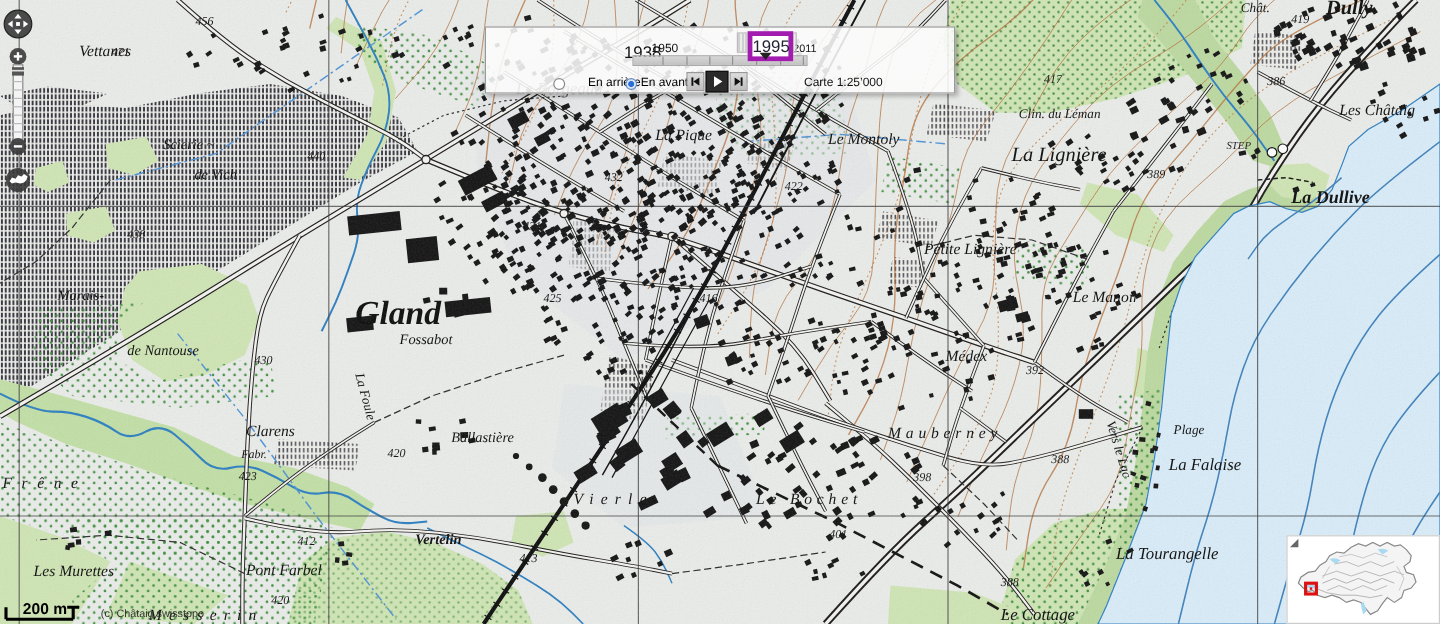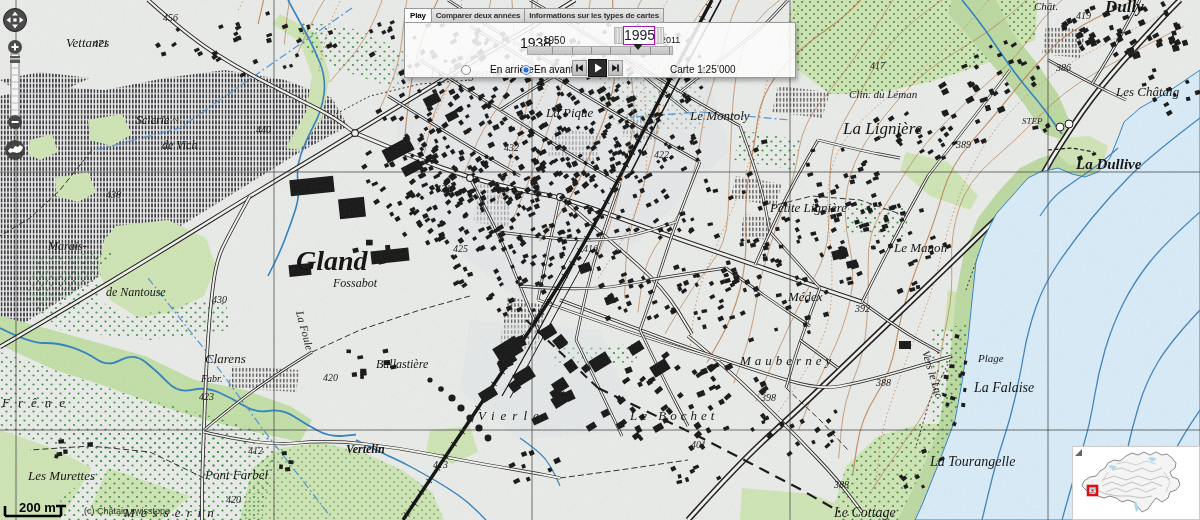"Play" div.ab { html: <div> <div>Play</div> <div>Comparer deux années</div> <div>Informations sur les types de cartes</div> </div> -> none }
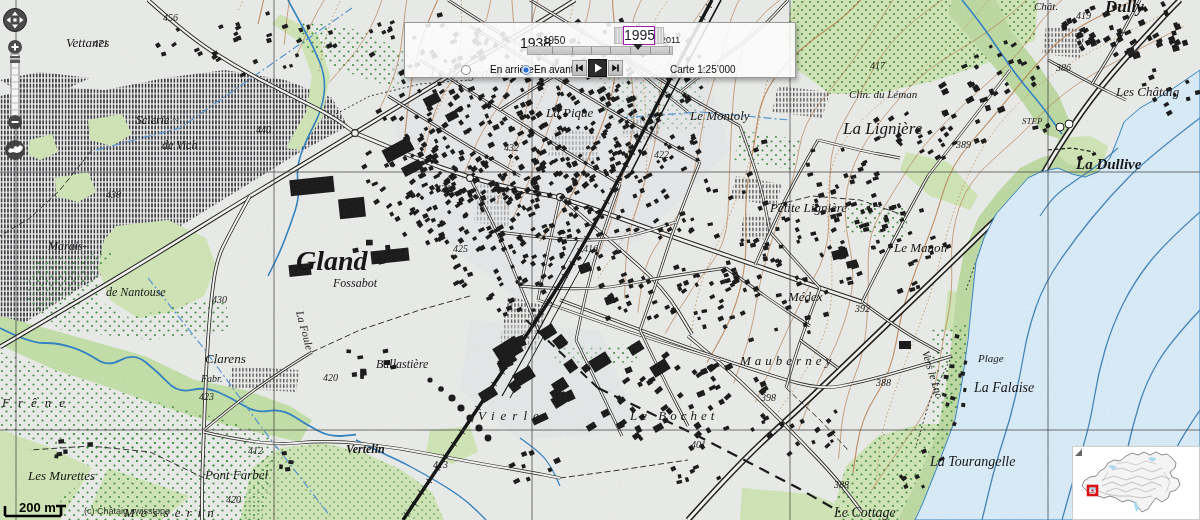"1995" div.ab { border: 1px solid #a21caf -> 4px solid #a21caf }
